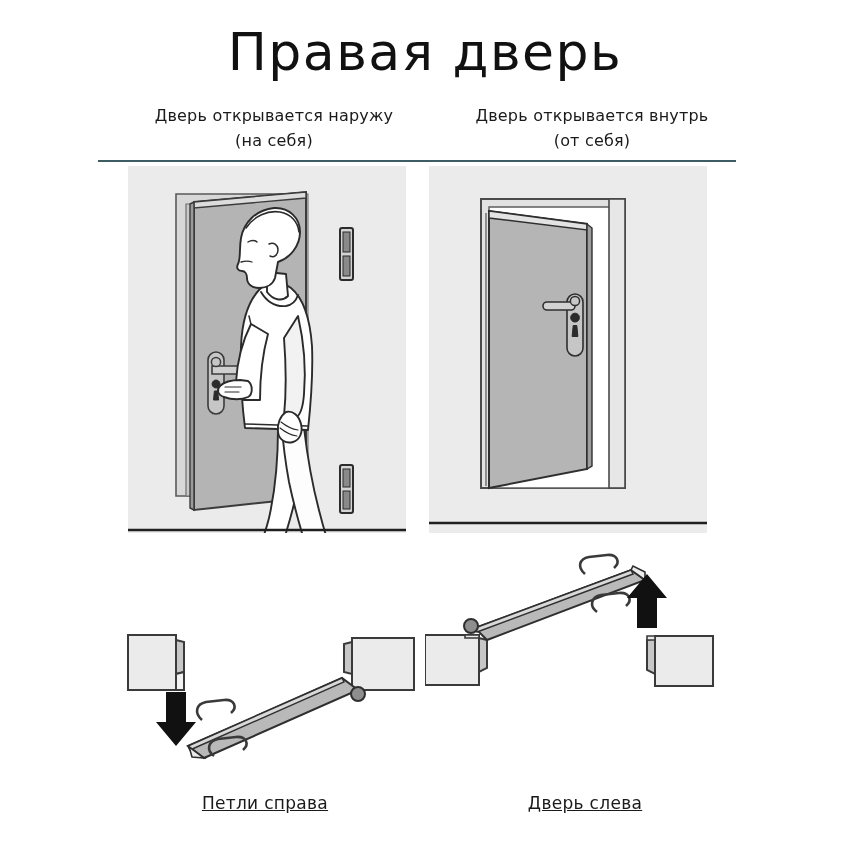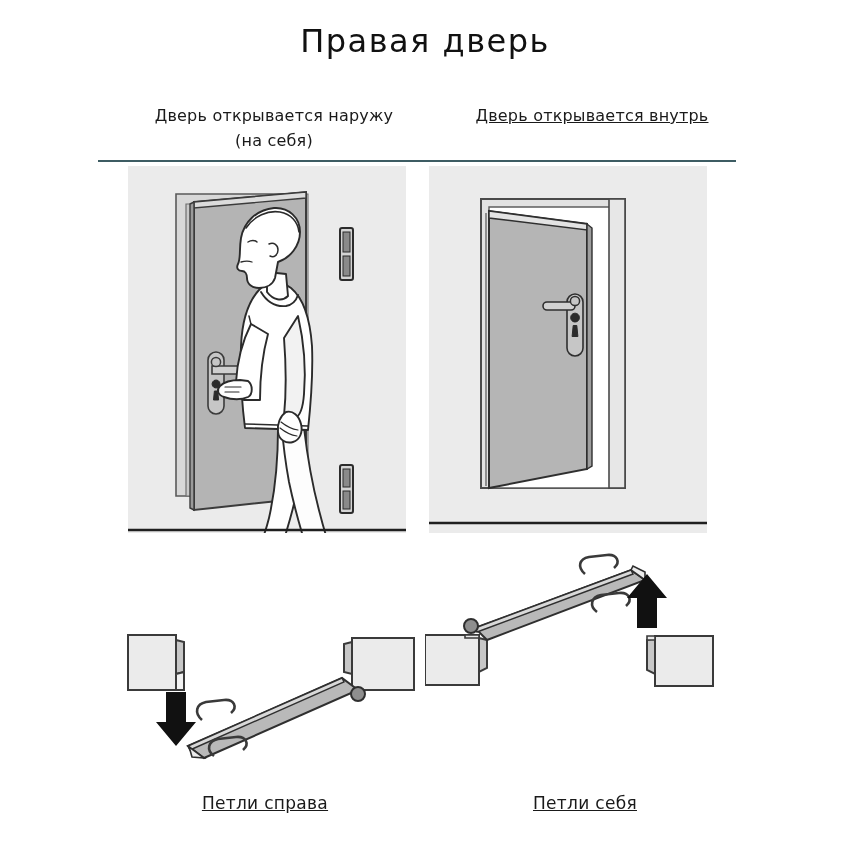"Правая дверь" .title { font-size: 32px -> 52px }
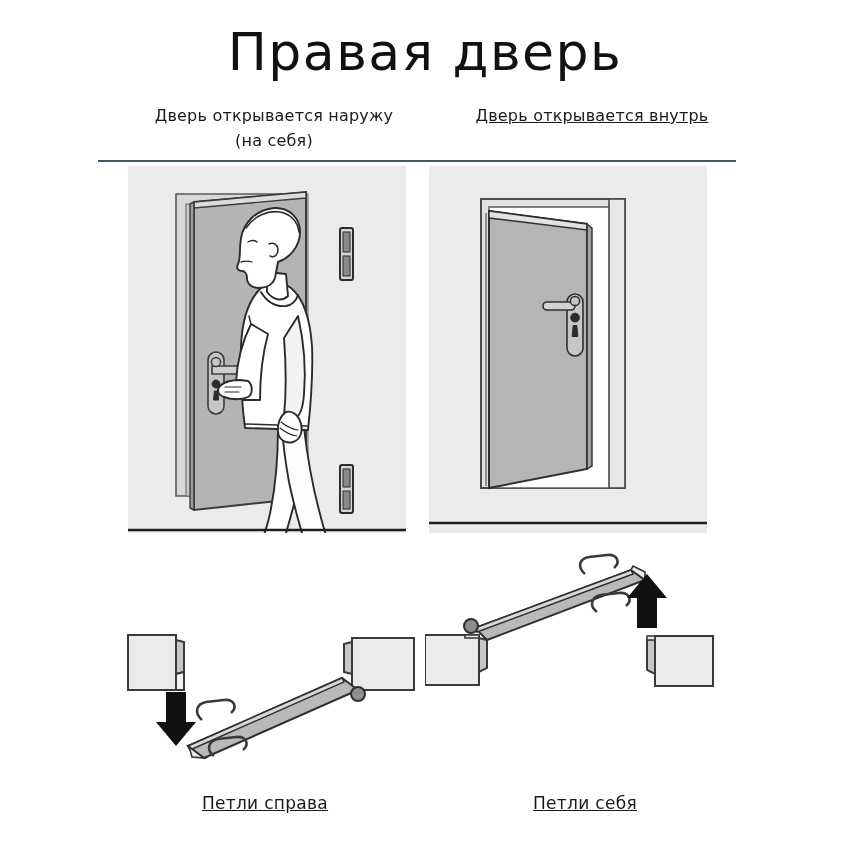"Дверь открывается внутрь" #subtitle-right { text-decoration: underline -> none }
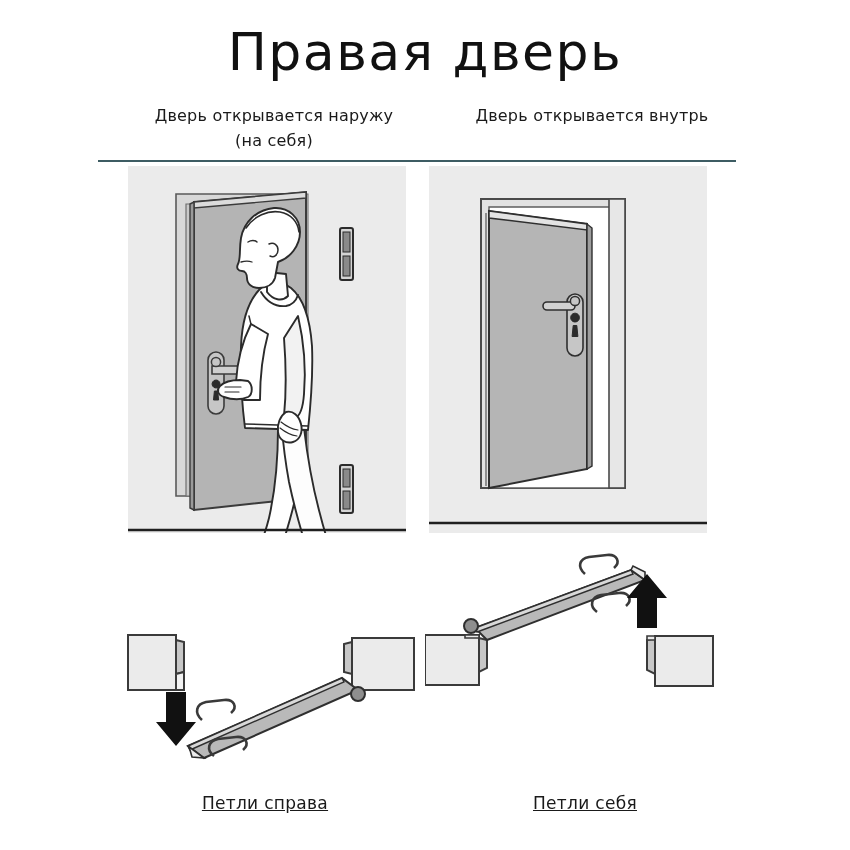"(от себя)" span.l2 { html: none -> <span>(от себя)</span> }
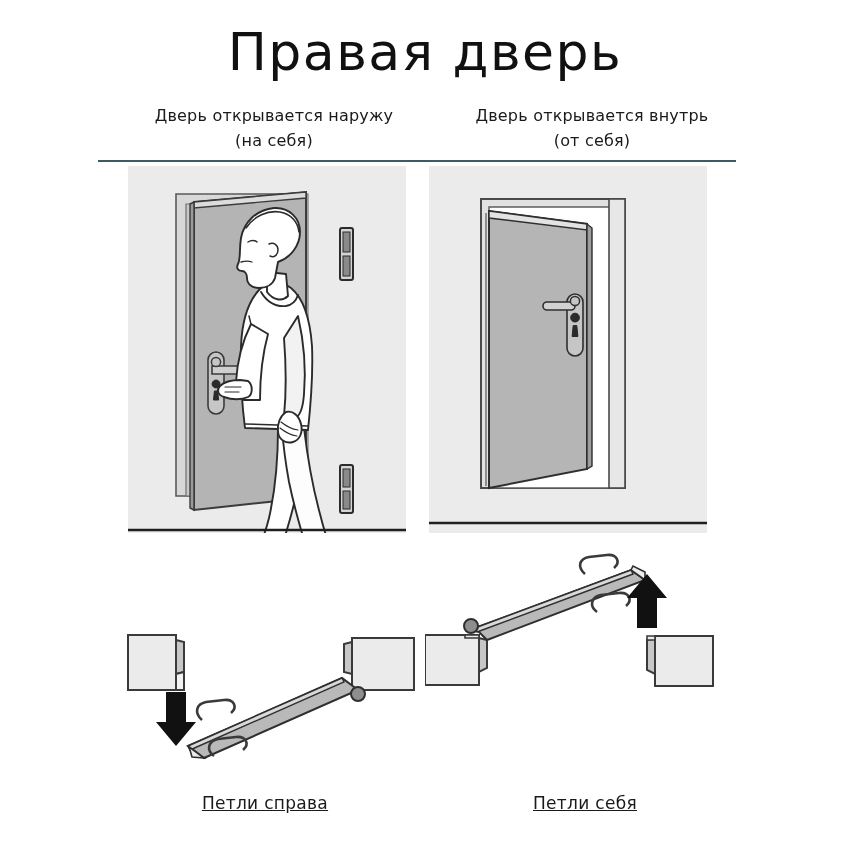"Петли себя" div.bottom-label { text: Петли себя -> Дверь слева }
